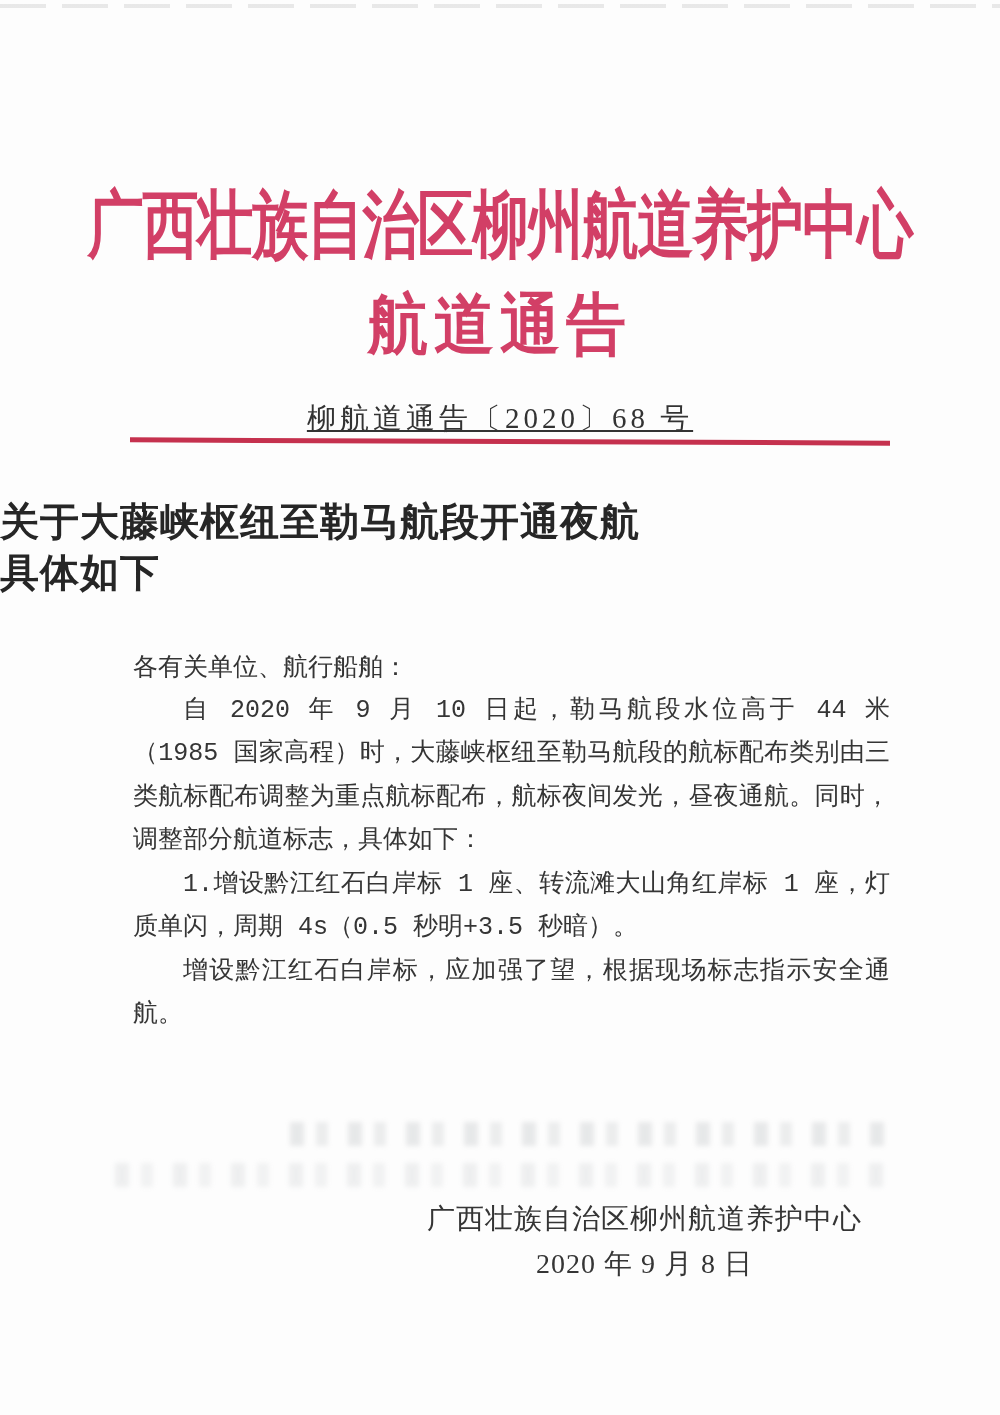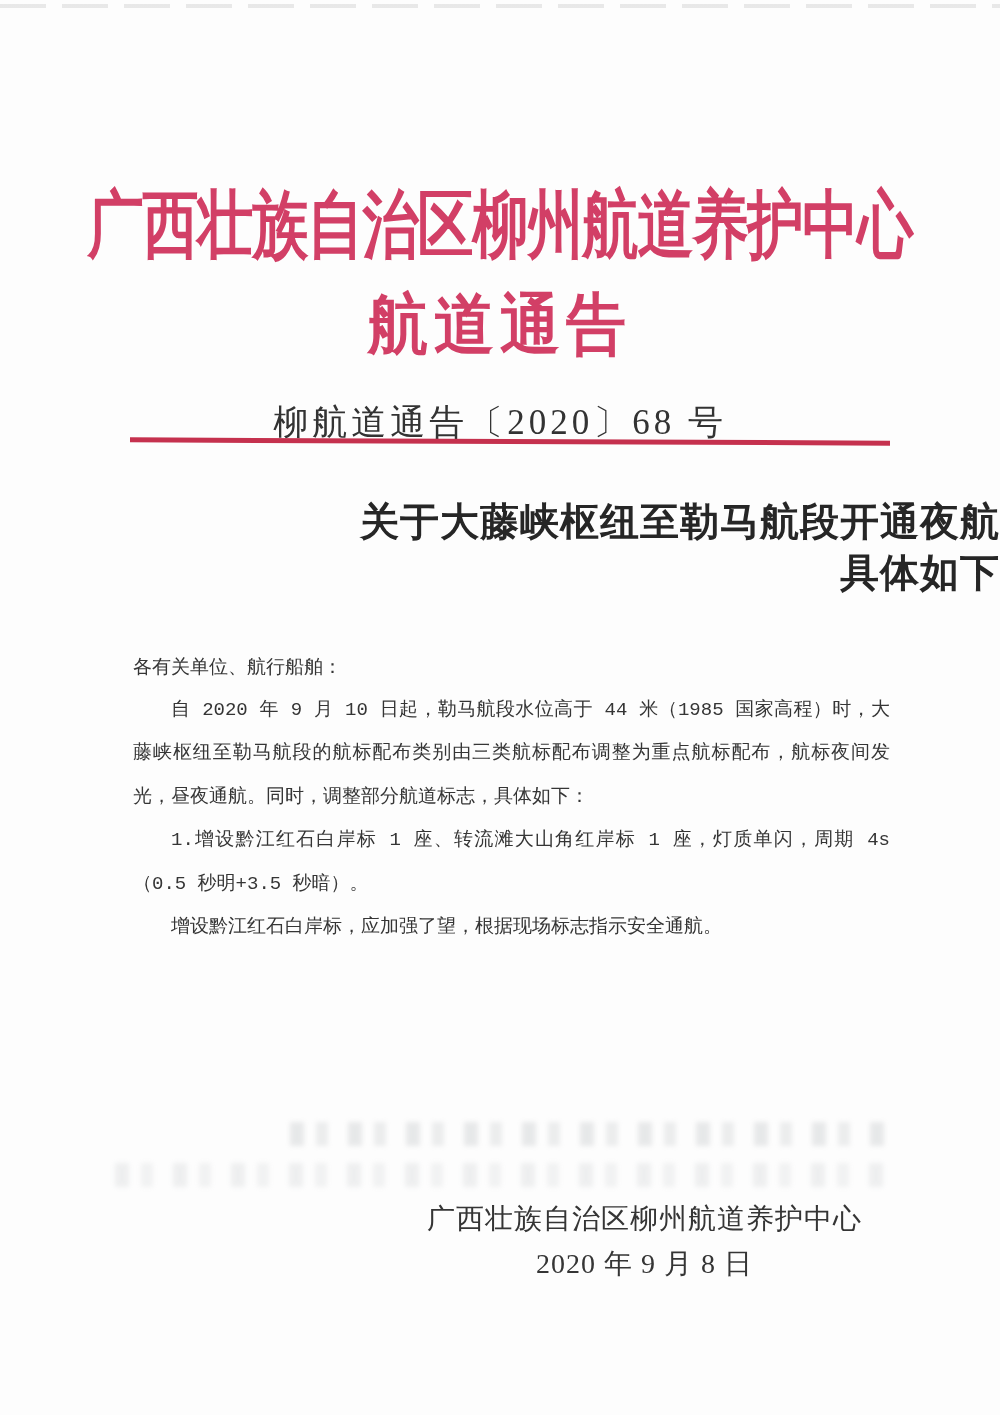"柳航道通告〔2020〕68 号" .doc-number { font-size: 35px -> 29px; text-decoration: none -> underline }
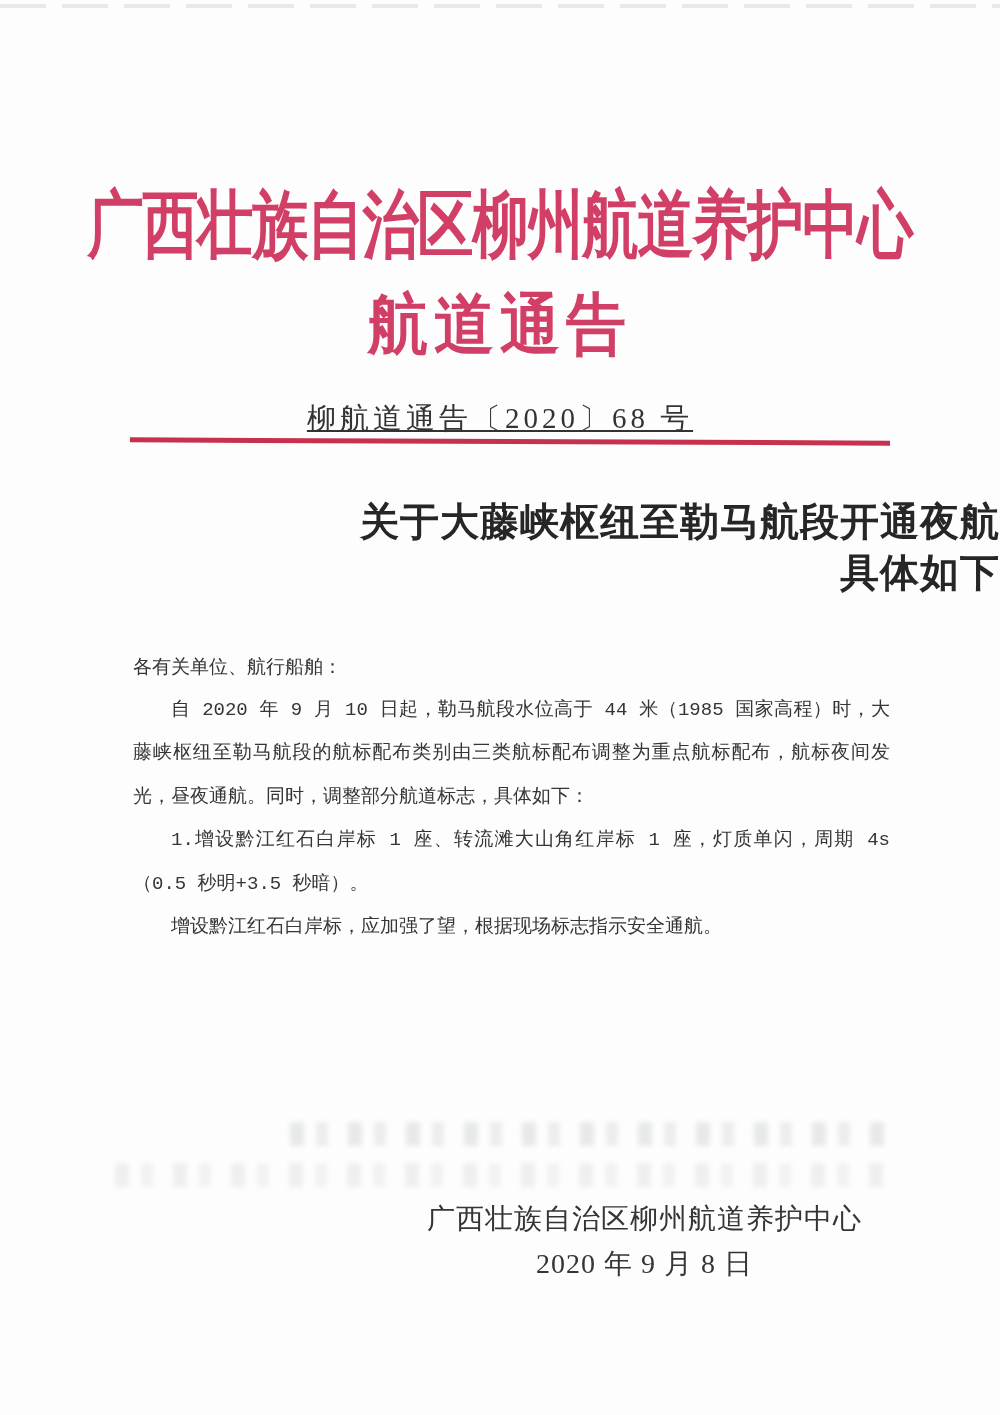"关于大藤峡枢纽至勒马航段开通夜航" .subject { text-align: right -> left }
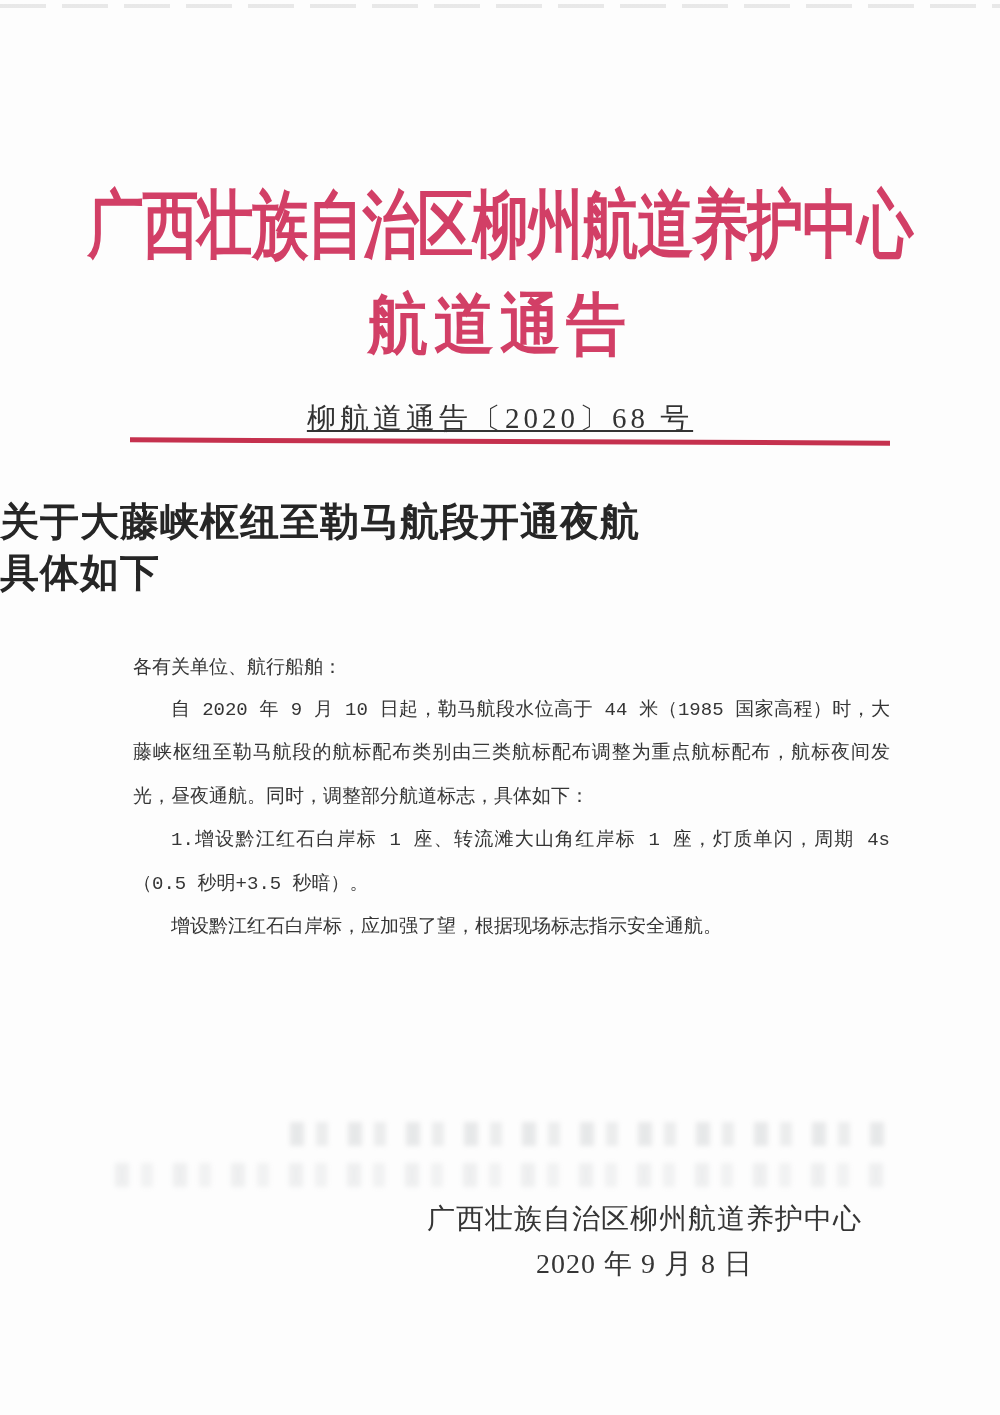"各有关单位、航行船舶：" .body-text { font-size: 19px -> 25px }
